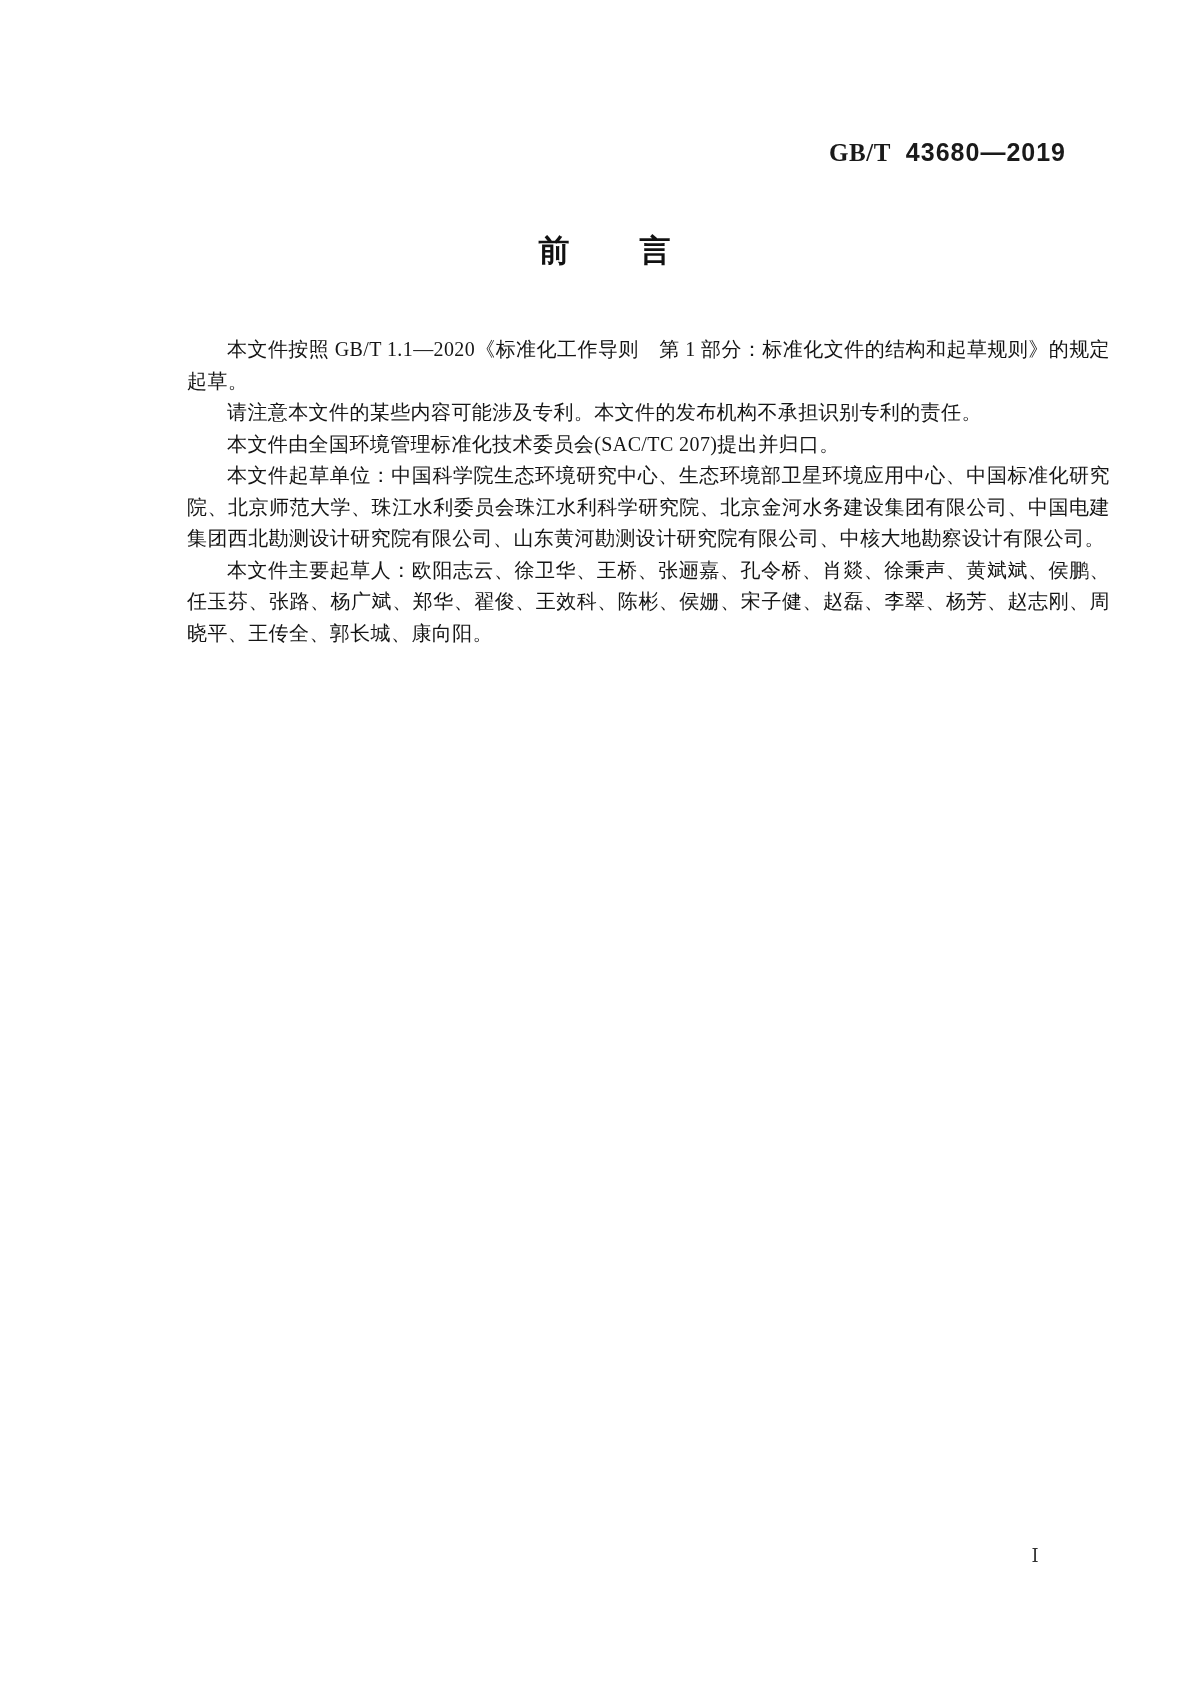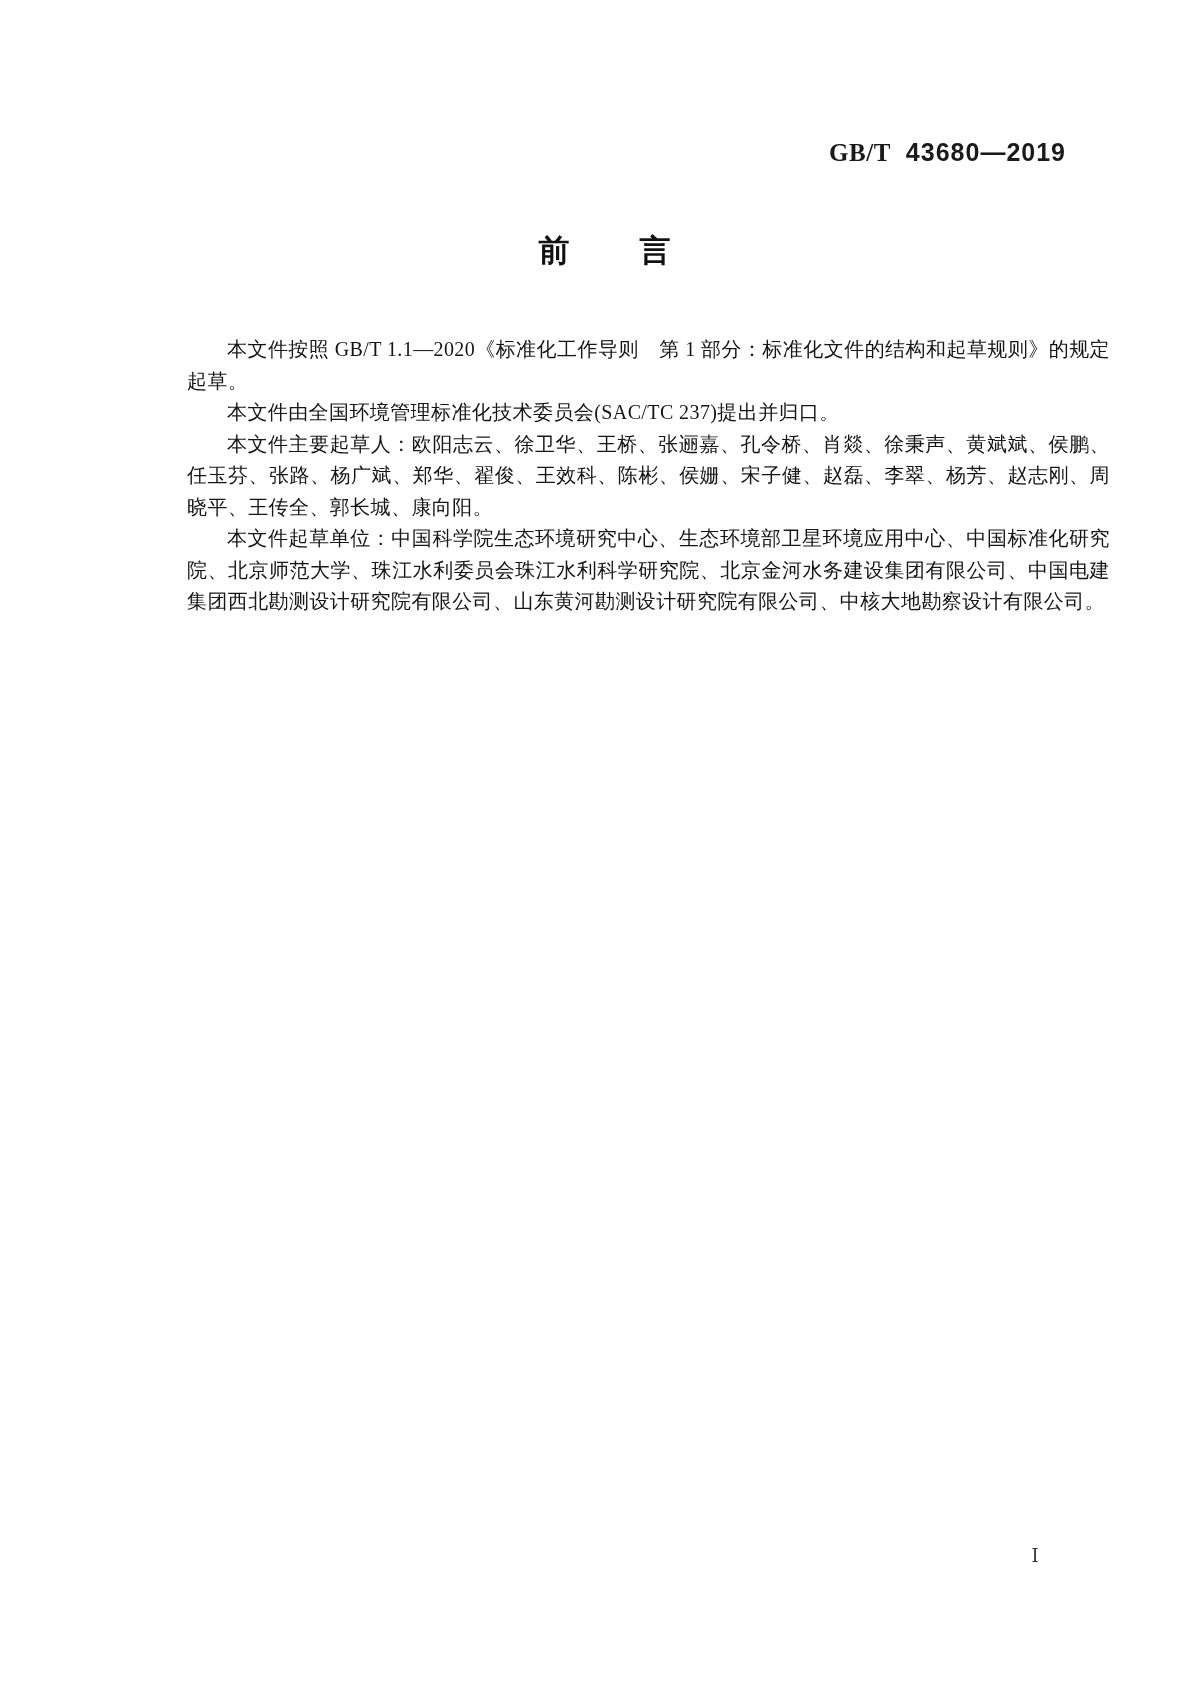"请注意本文件的某些内容可能涉及专利。本文件的发布机构不承担识别专利的责任。" p { html: none -> <p>请注意本文件的某些内容可能涉及专利。本文件的发布机构不承担识别专利的责任。</p> }
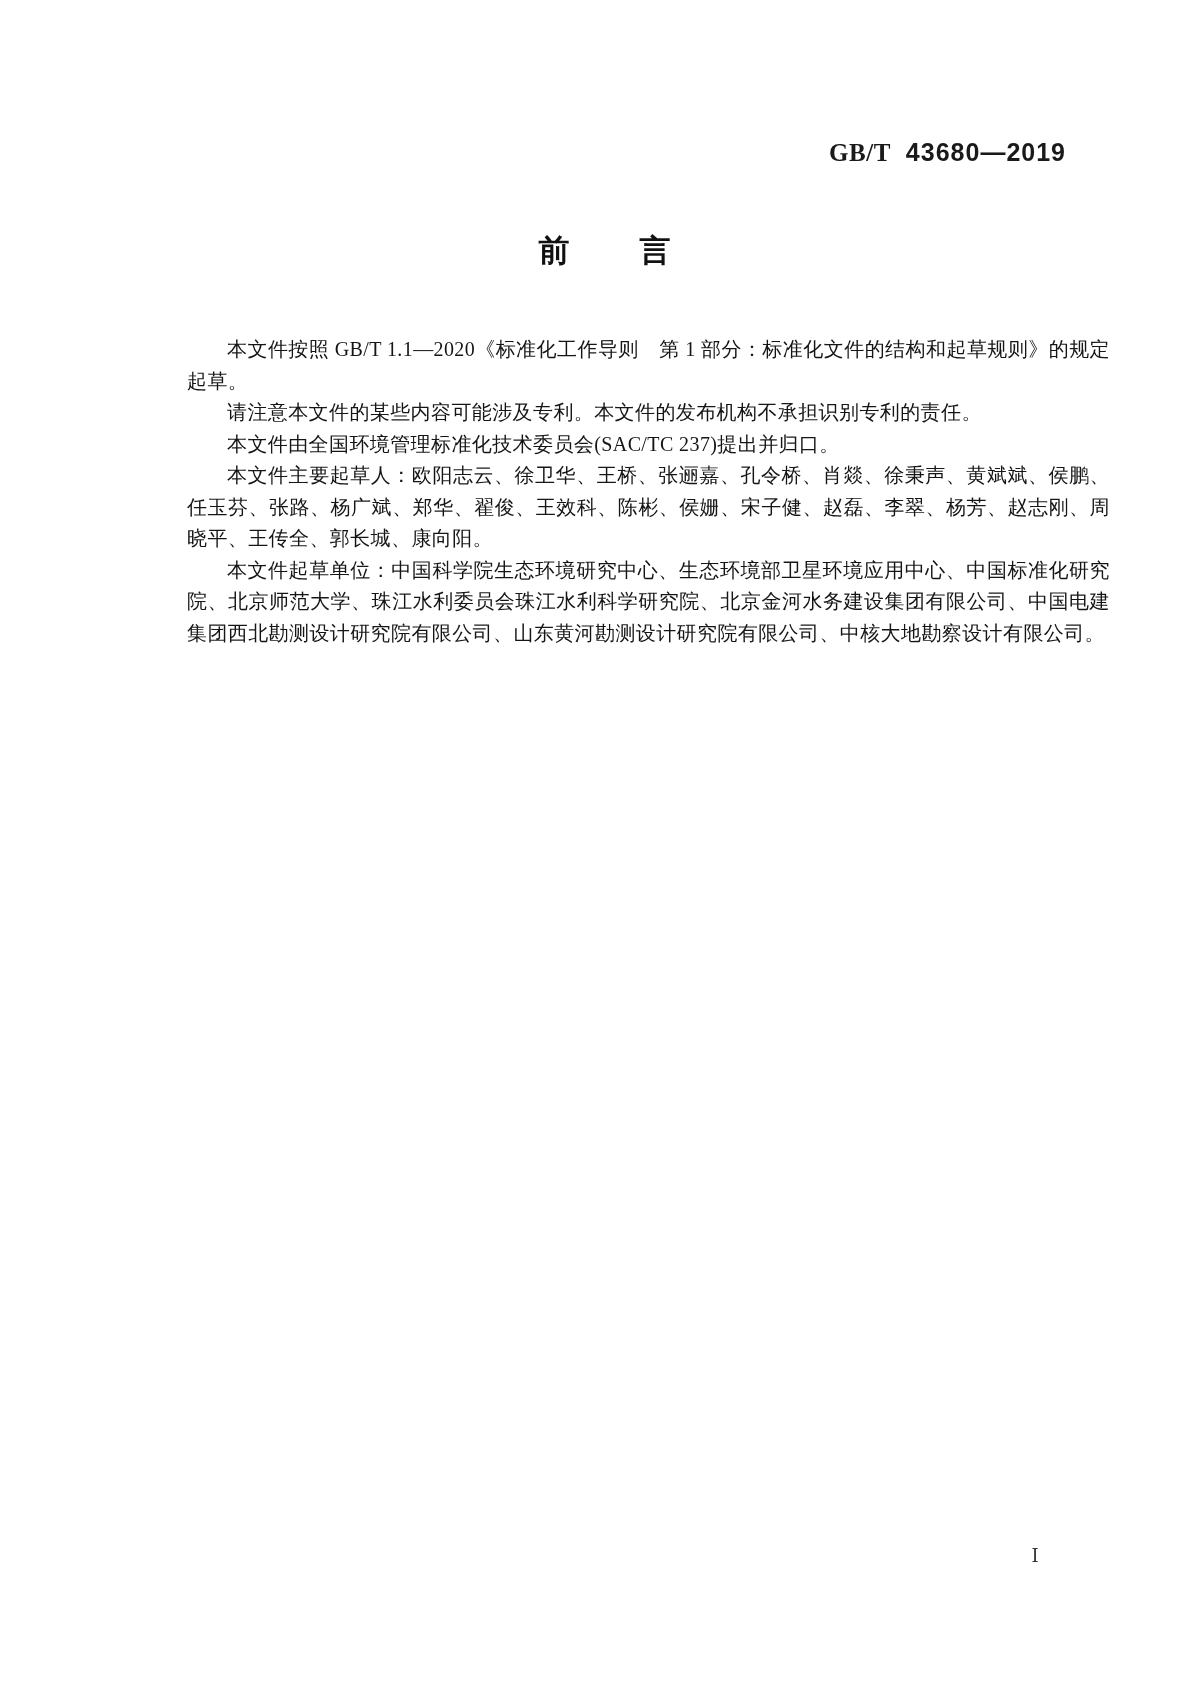"本文件由全国环境管理标准化技术委员会(SAC/TC 237)提出并归口。" p { text: 237 -> 207 }
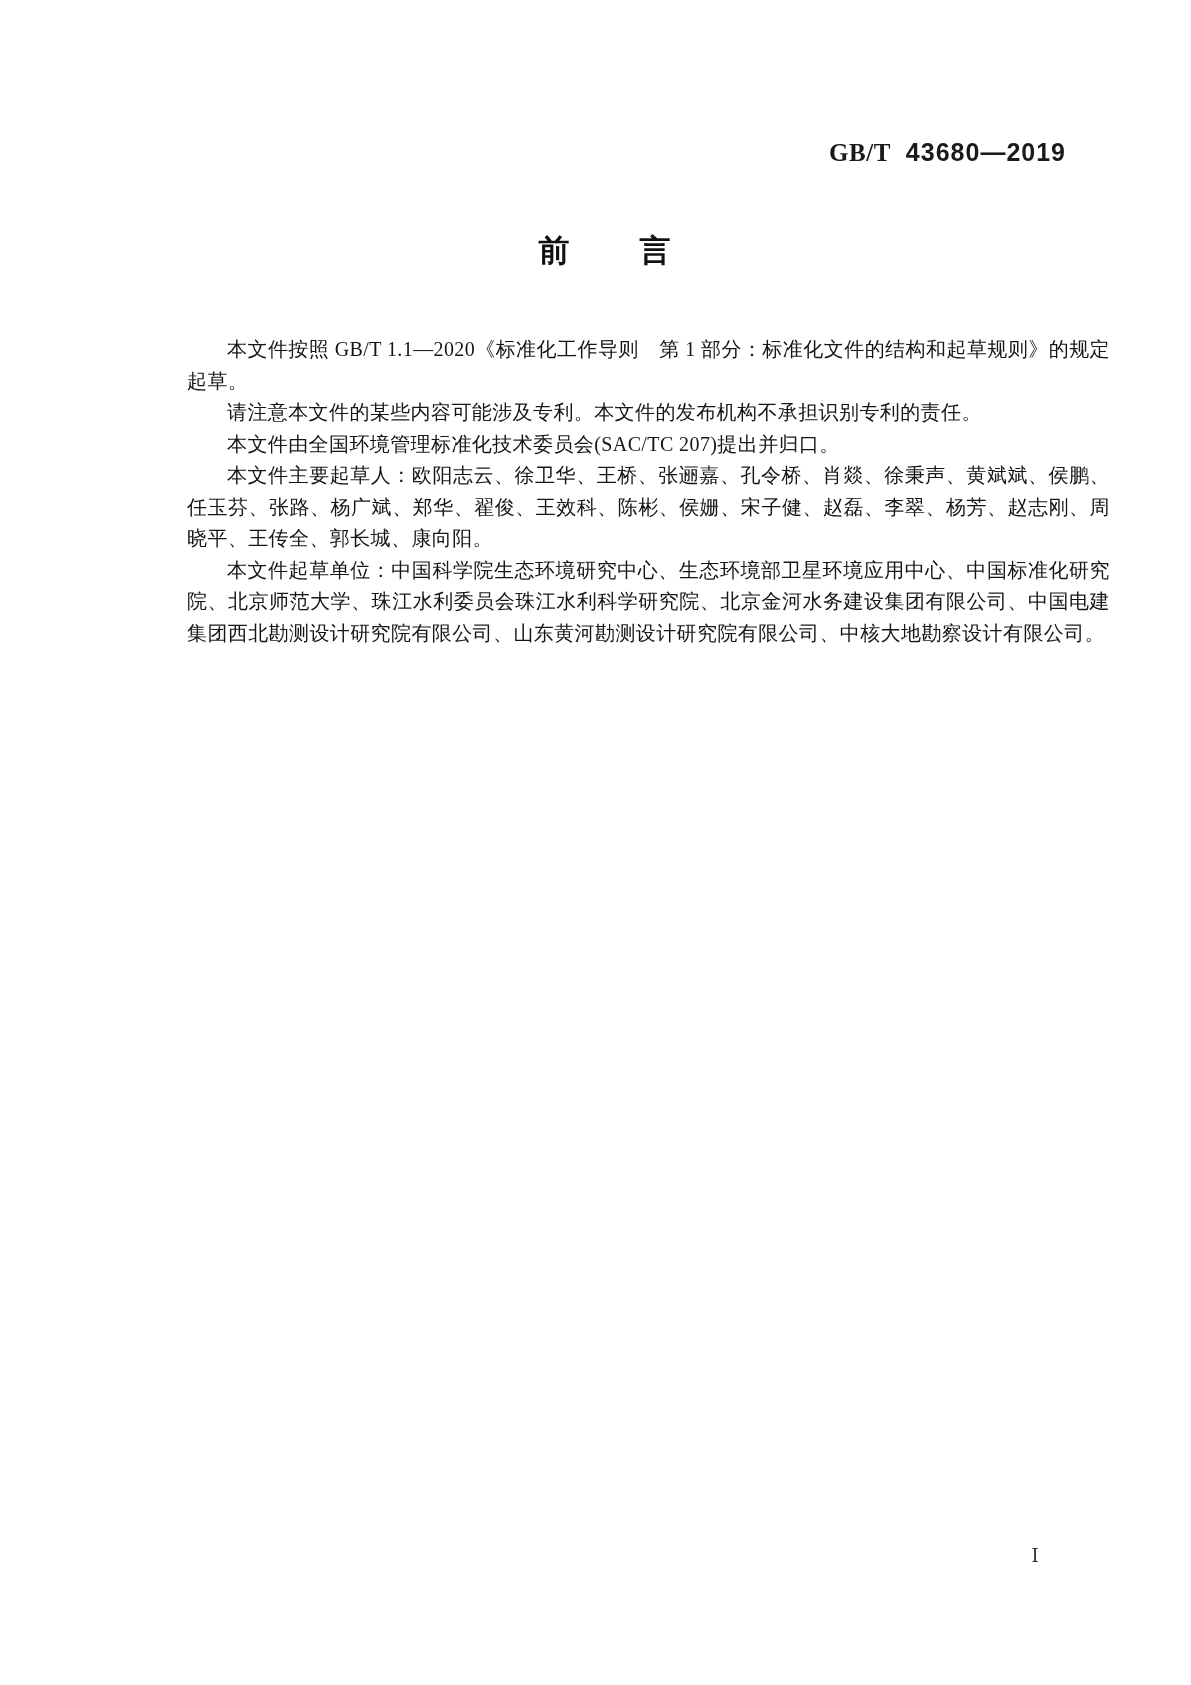"本文件主要起草人：欧阳志云、徐卫华、王桥、张逦嘉、孔令桥、肖燚、徐秉声、黄斌斌、" p { order: before "本文件起草单位：中国科学院生态环境研究中心、生态环境部卫星环境应用中心、中国标准" -> after "本文件起草单位：中国科学院生态环境研究中心、生态环境部卫星环境应用中心、中国标准" }
